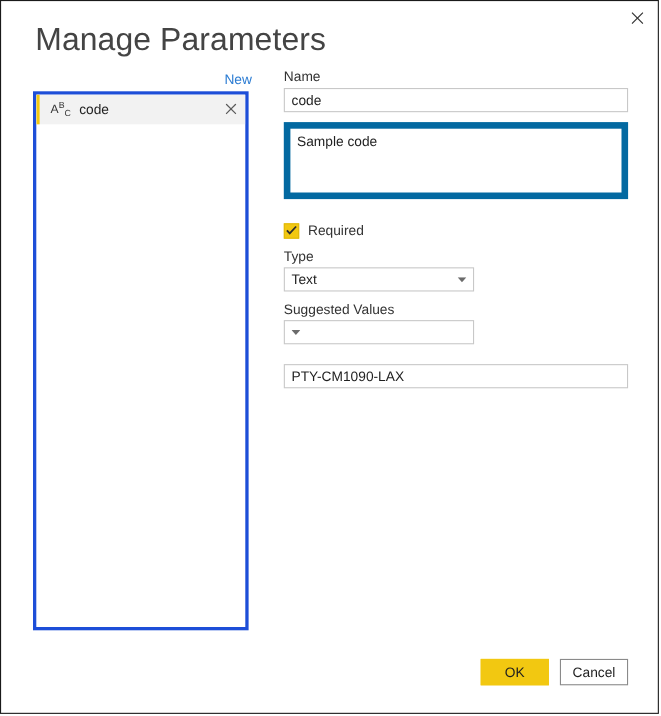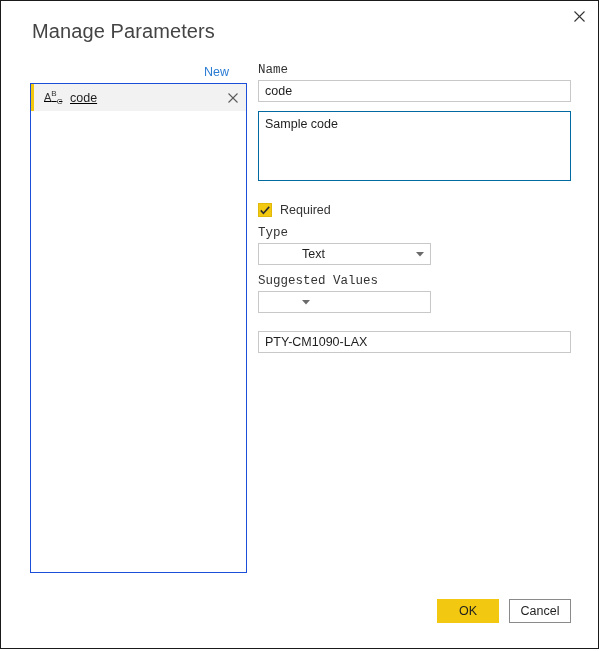"Manage Parameters" .page-title { font-size: 20px -> 29px }
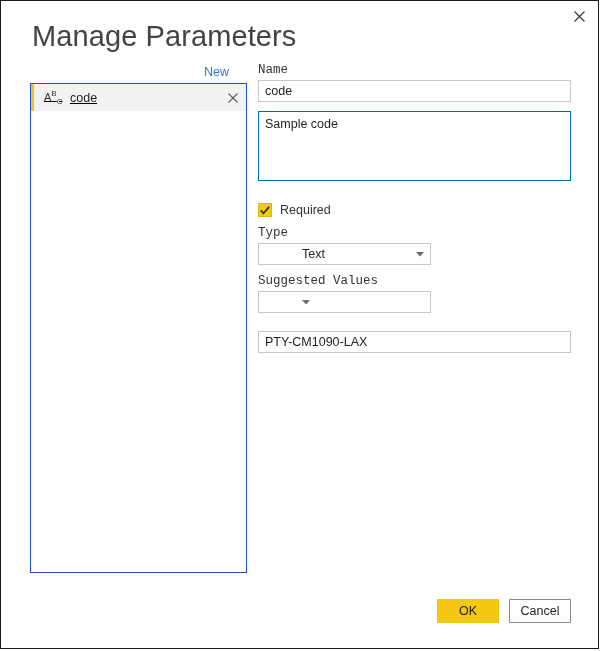"Name" .field-label { font-family: Liberation Mono, monospace -> none }
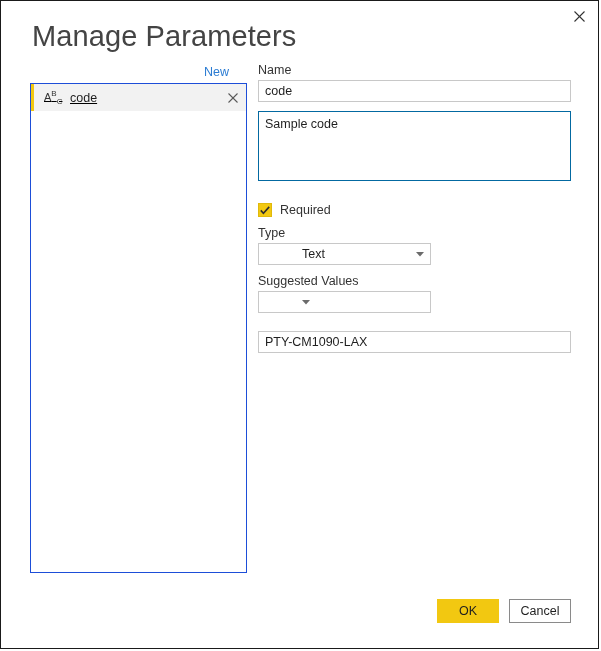"ABC" .param-list { border: 1px solid #1d4ed8 -> 3px solid #1d4ed8; text-decoration: underline -> none; width: 217px -> 196px }
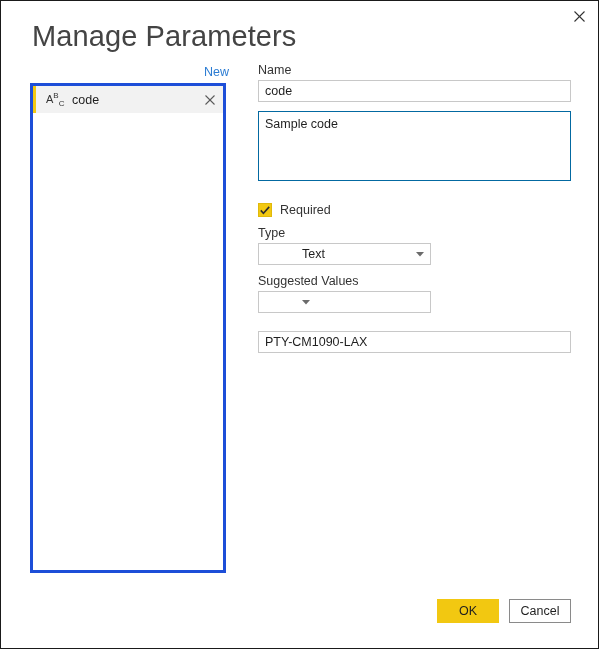"Sample code" .text-area { border: 1px solid #0369a1 -> 6px solid #0369a1 }
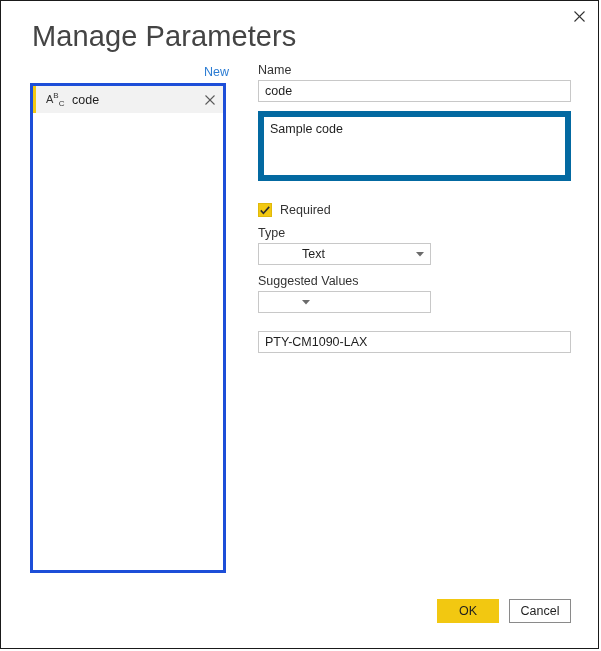"Text" .select-box { padding-left: 37px -> none }
